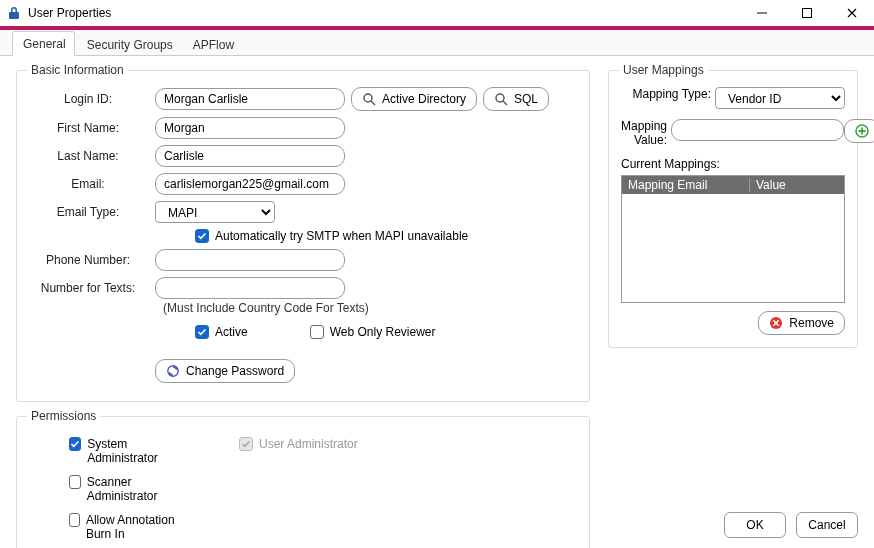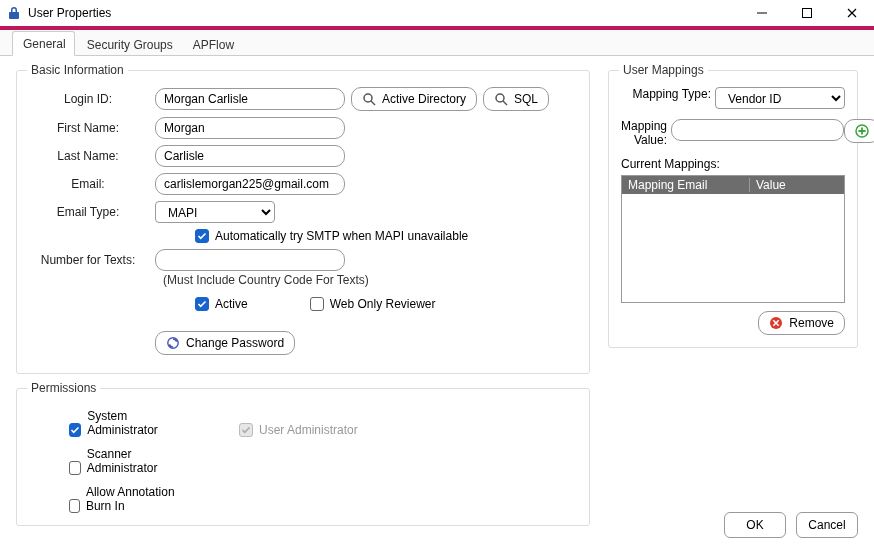"Automatically try SMTP when MAPI" .chk { align-items: flex-end -> flex-start }
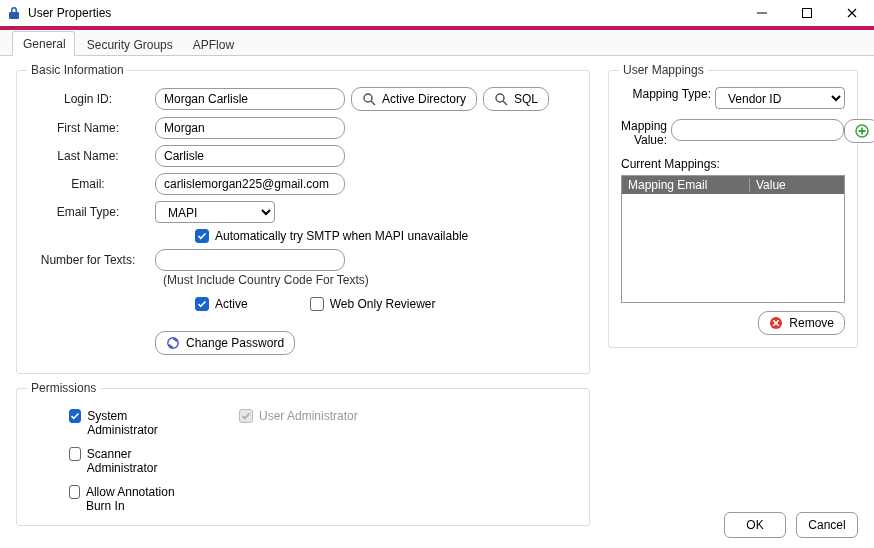"Phone Number:" div.form-row { html: none -> <div> <div>Phone Number:</div> <div> <input> </div> </div> }
